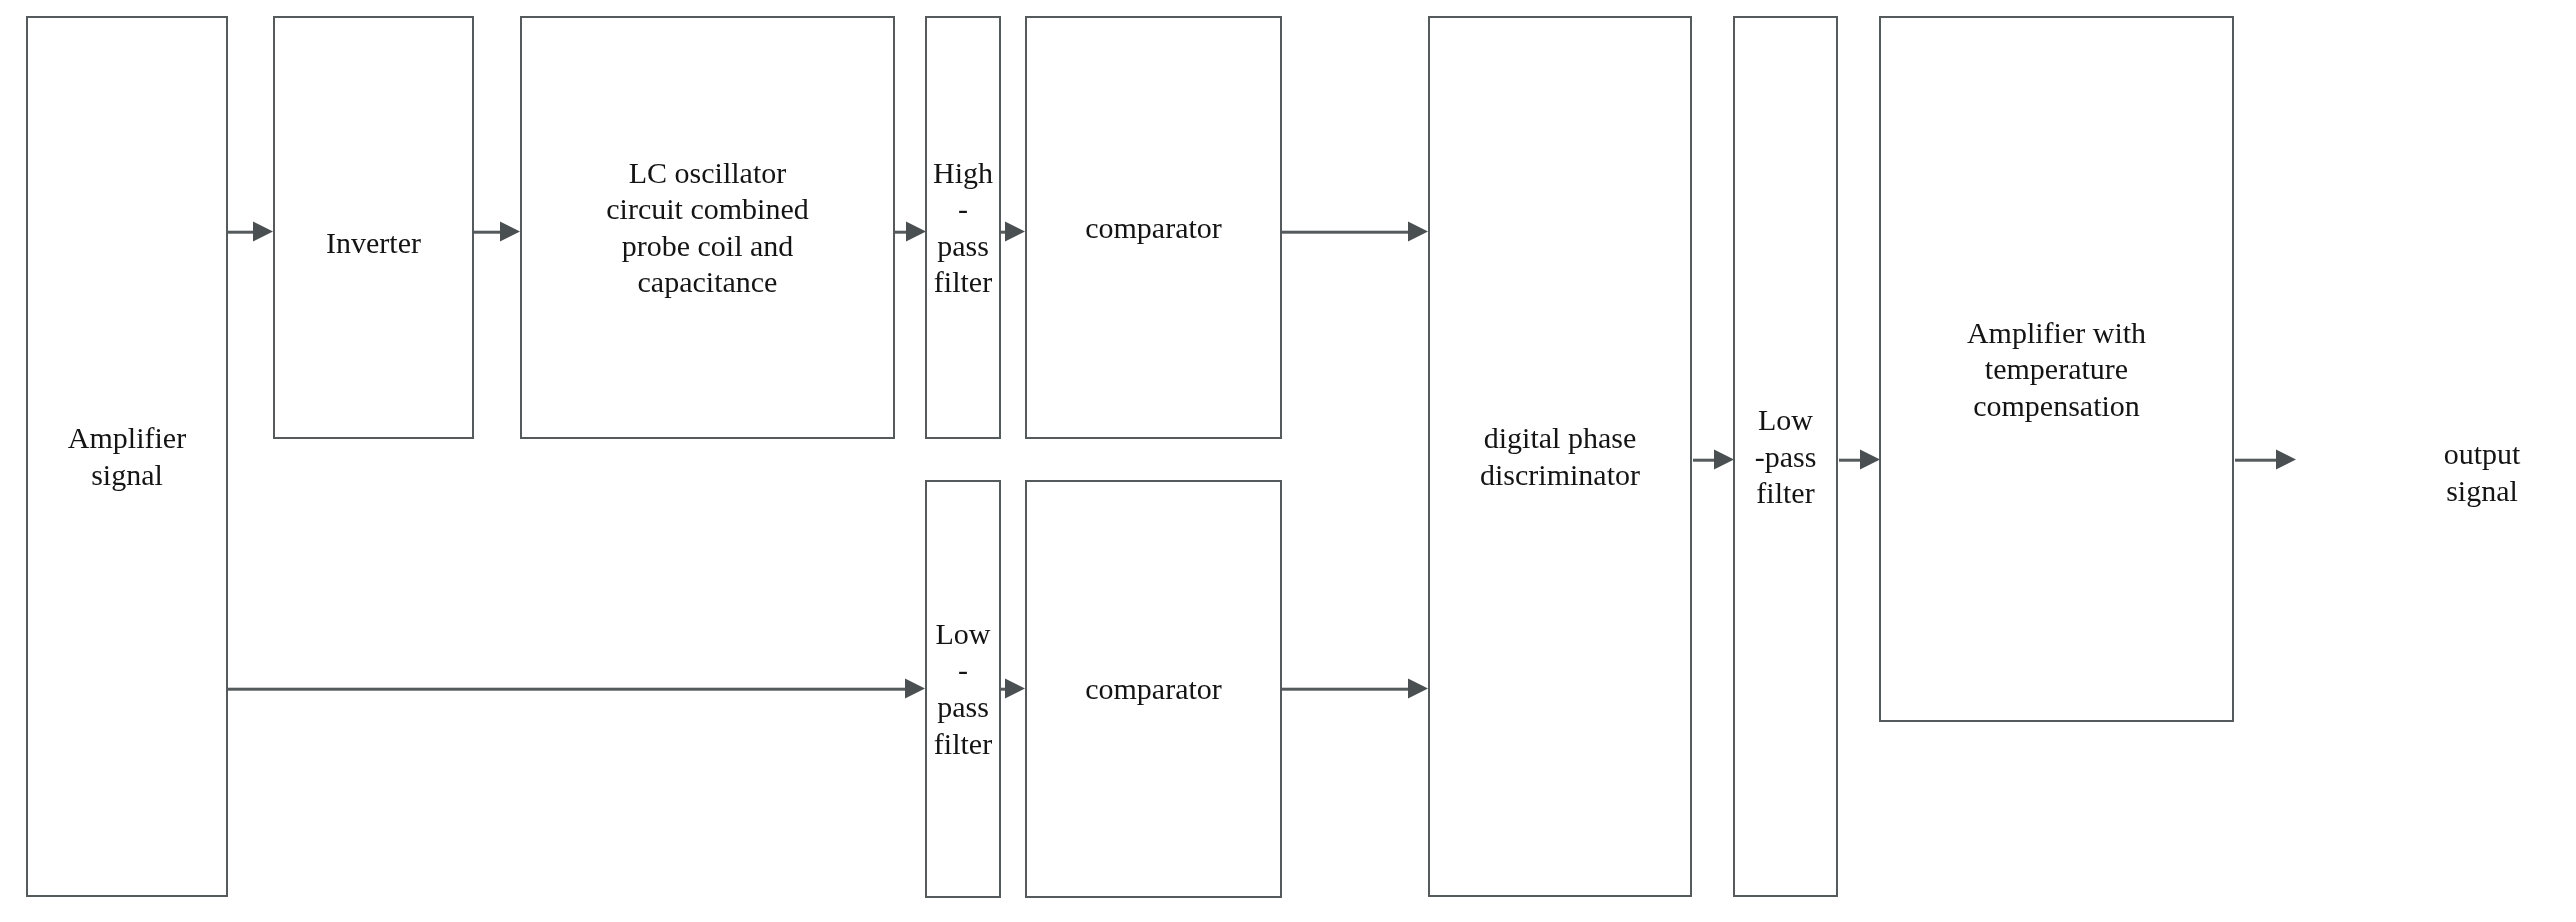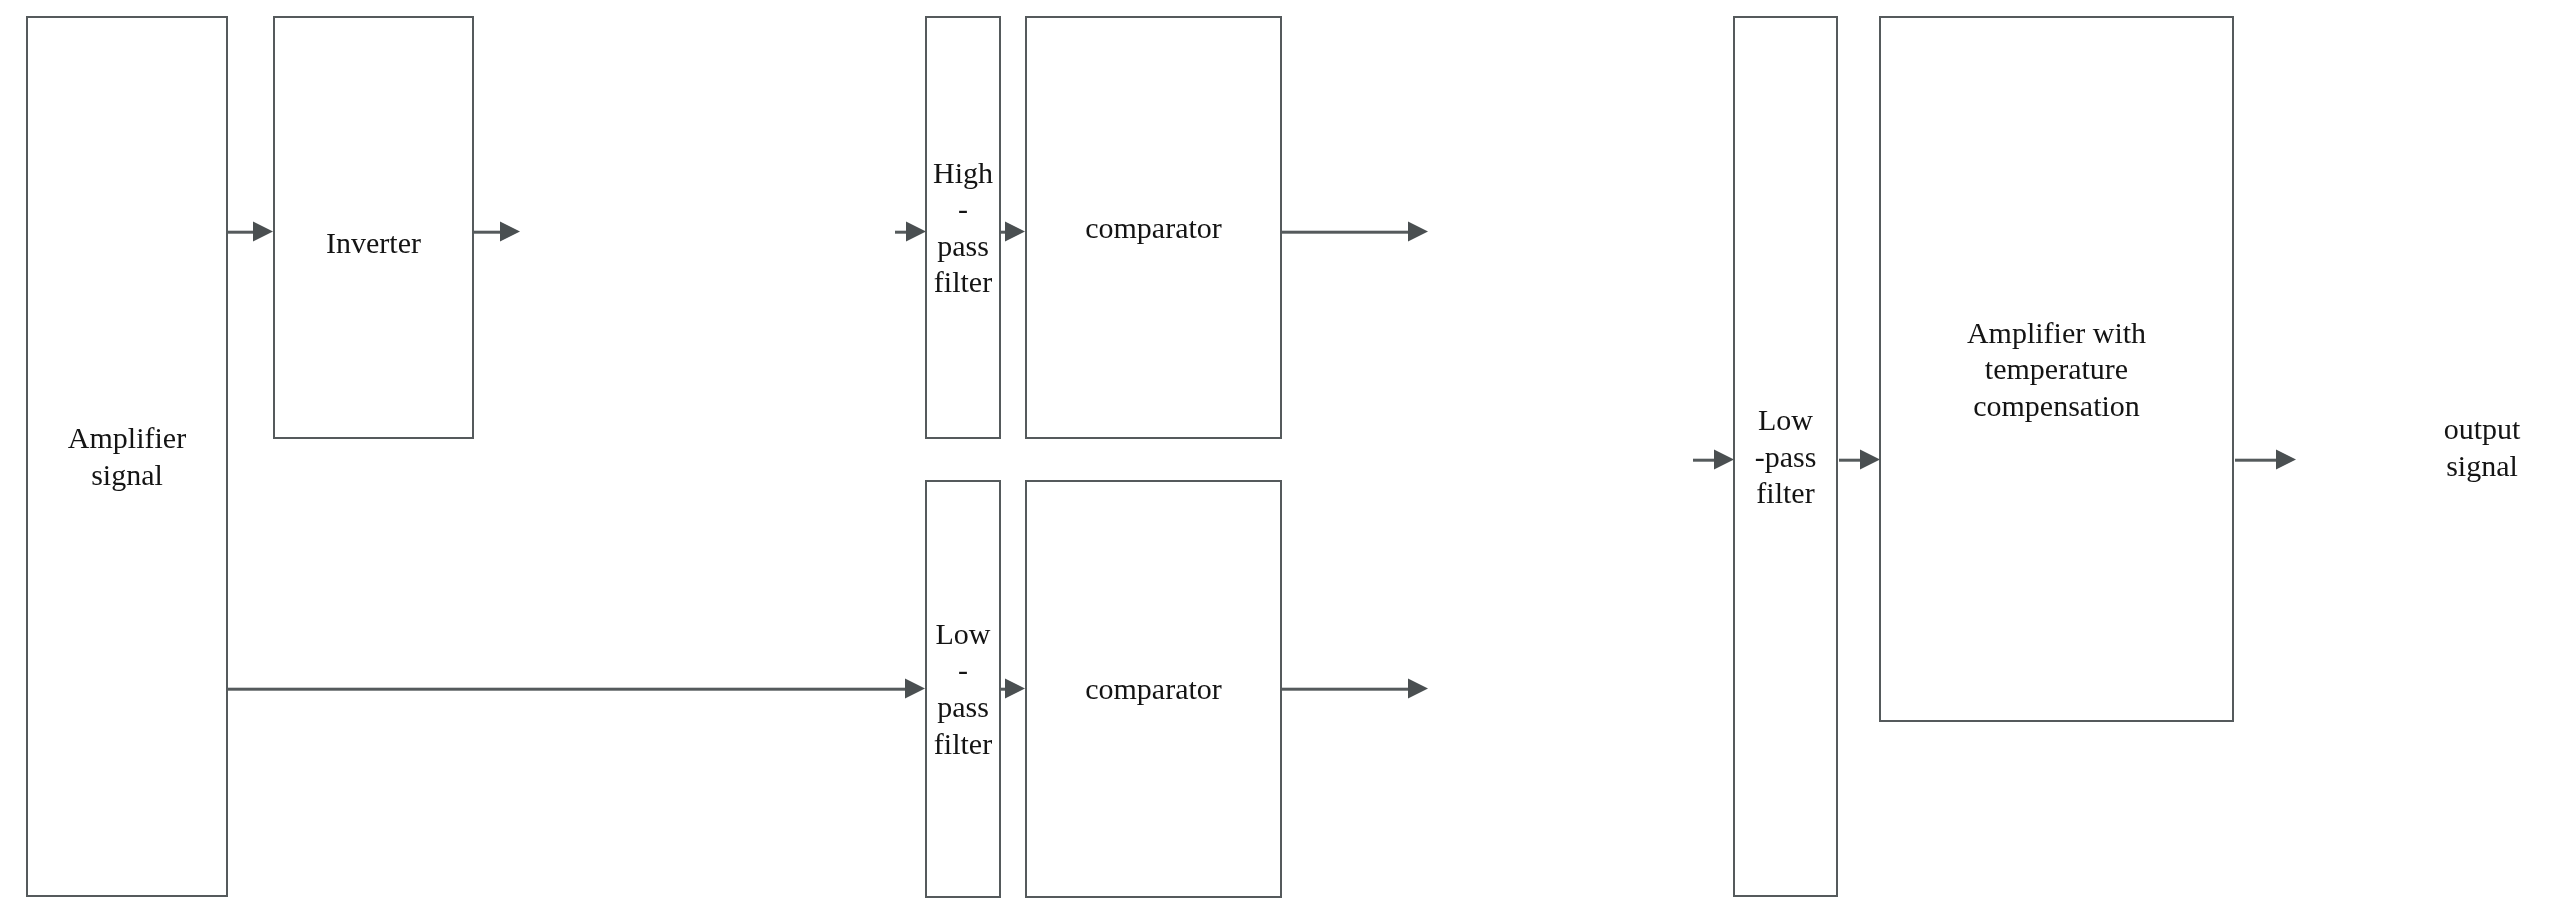"LC oscillator" div.blk { html: none -> <div> <span>LC oscillator circuit combined probe coil and capacitance</span> </div> }
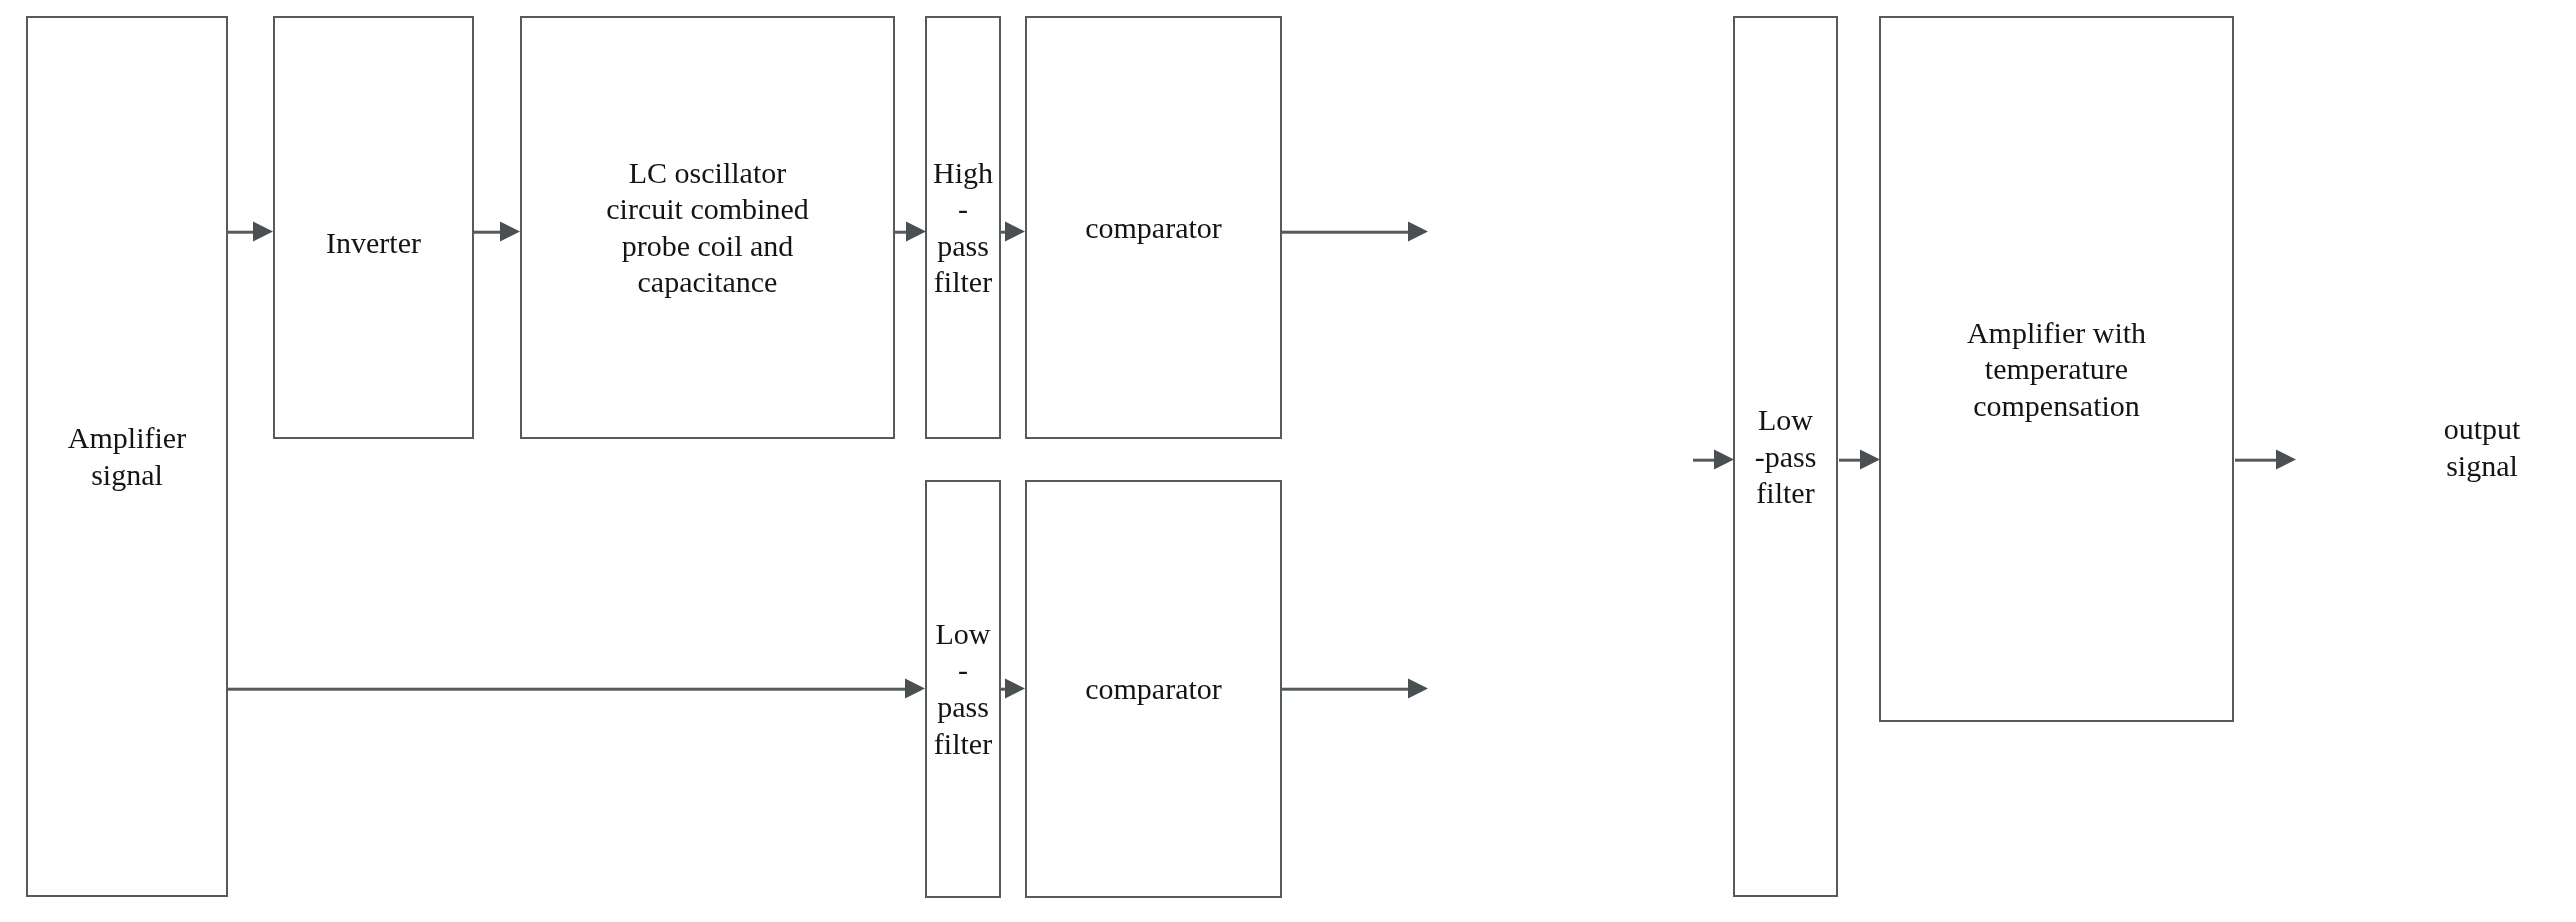"digital phase" div.blk { html: none -> <div> <span>digital phase discriminator</span> </div> }
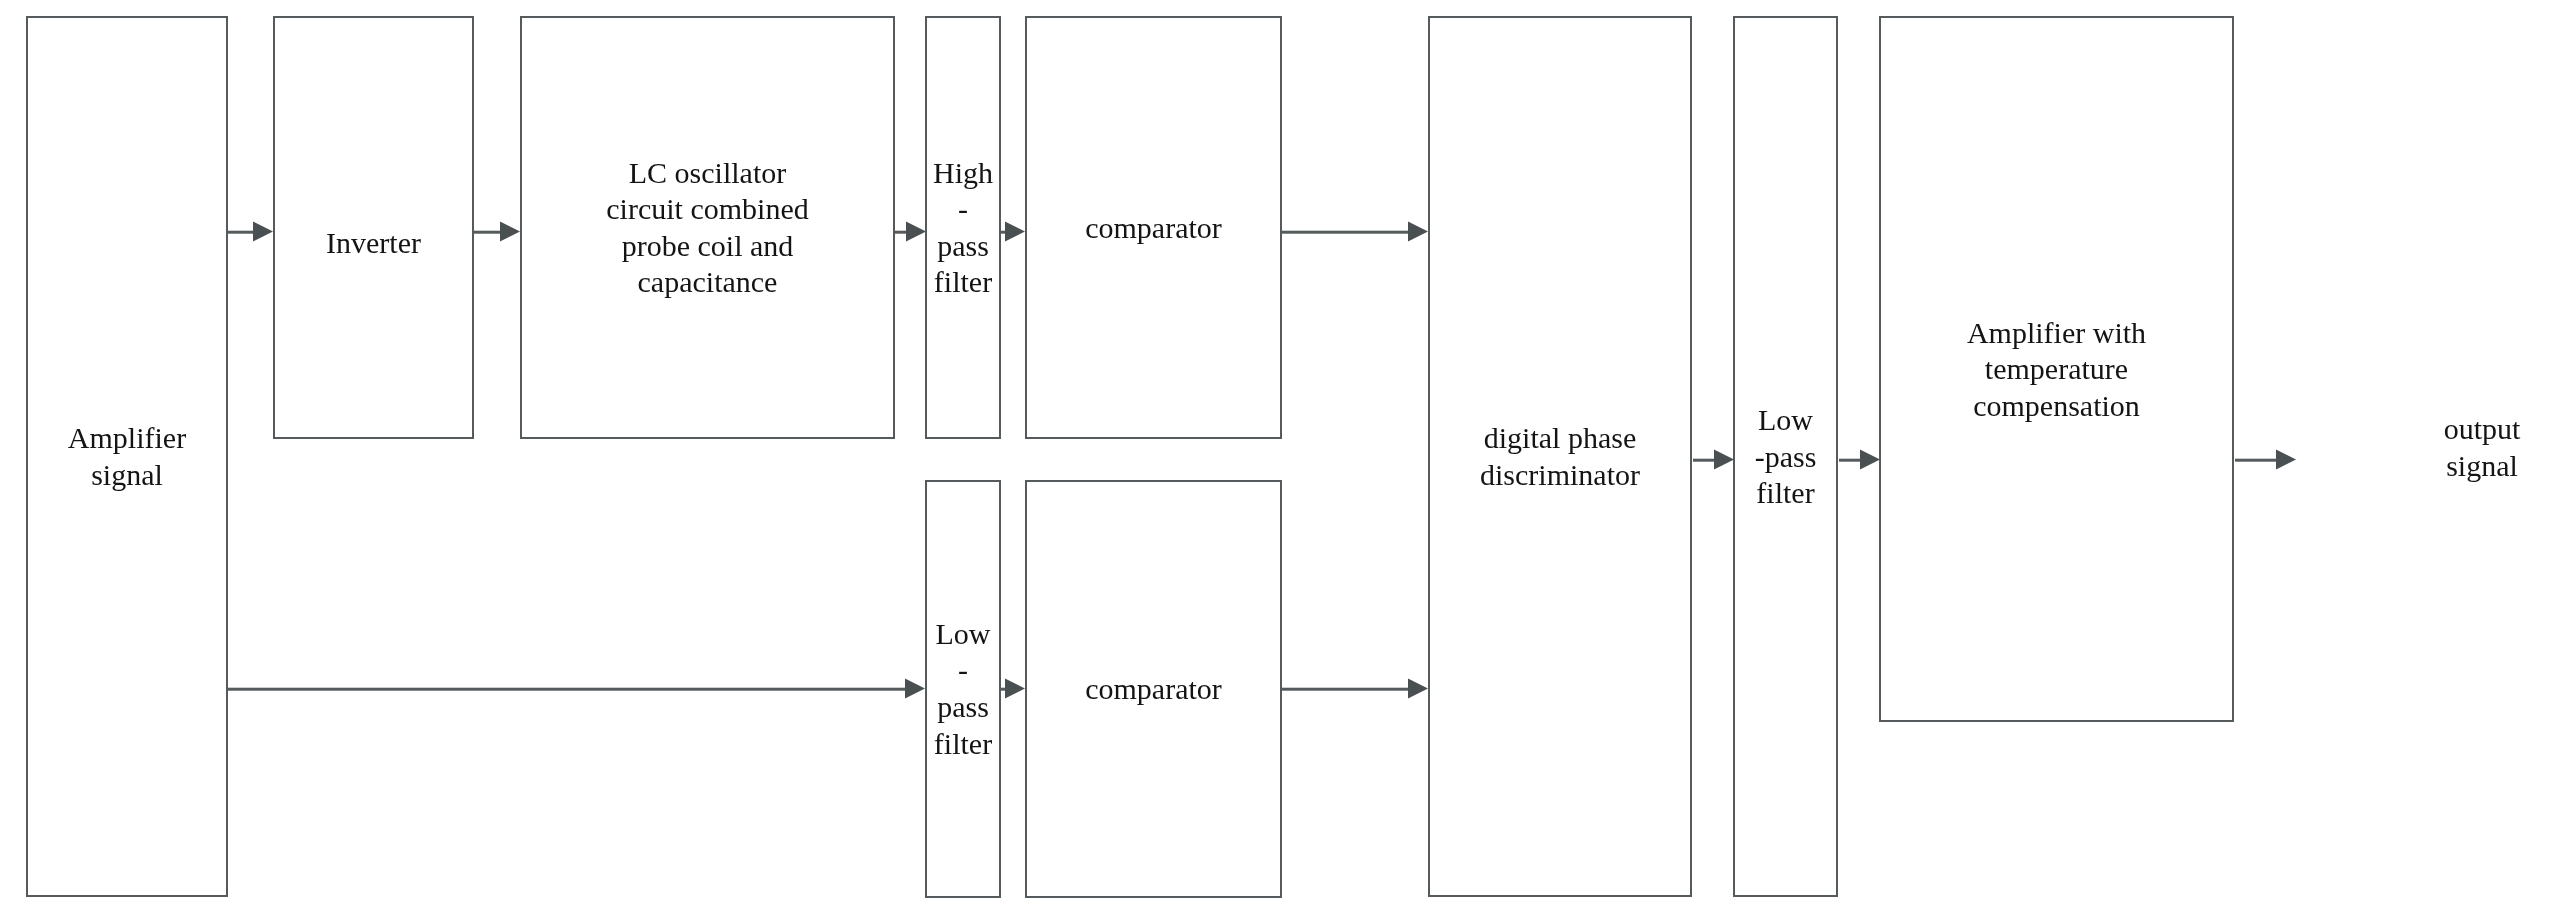"output" .freelbl { margin-top: none -> 25px }
